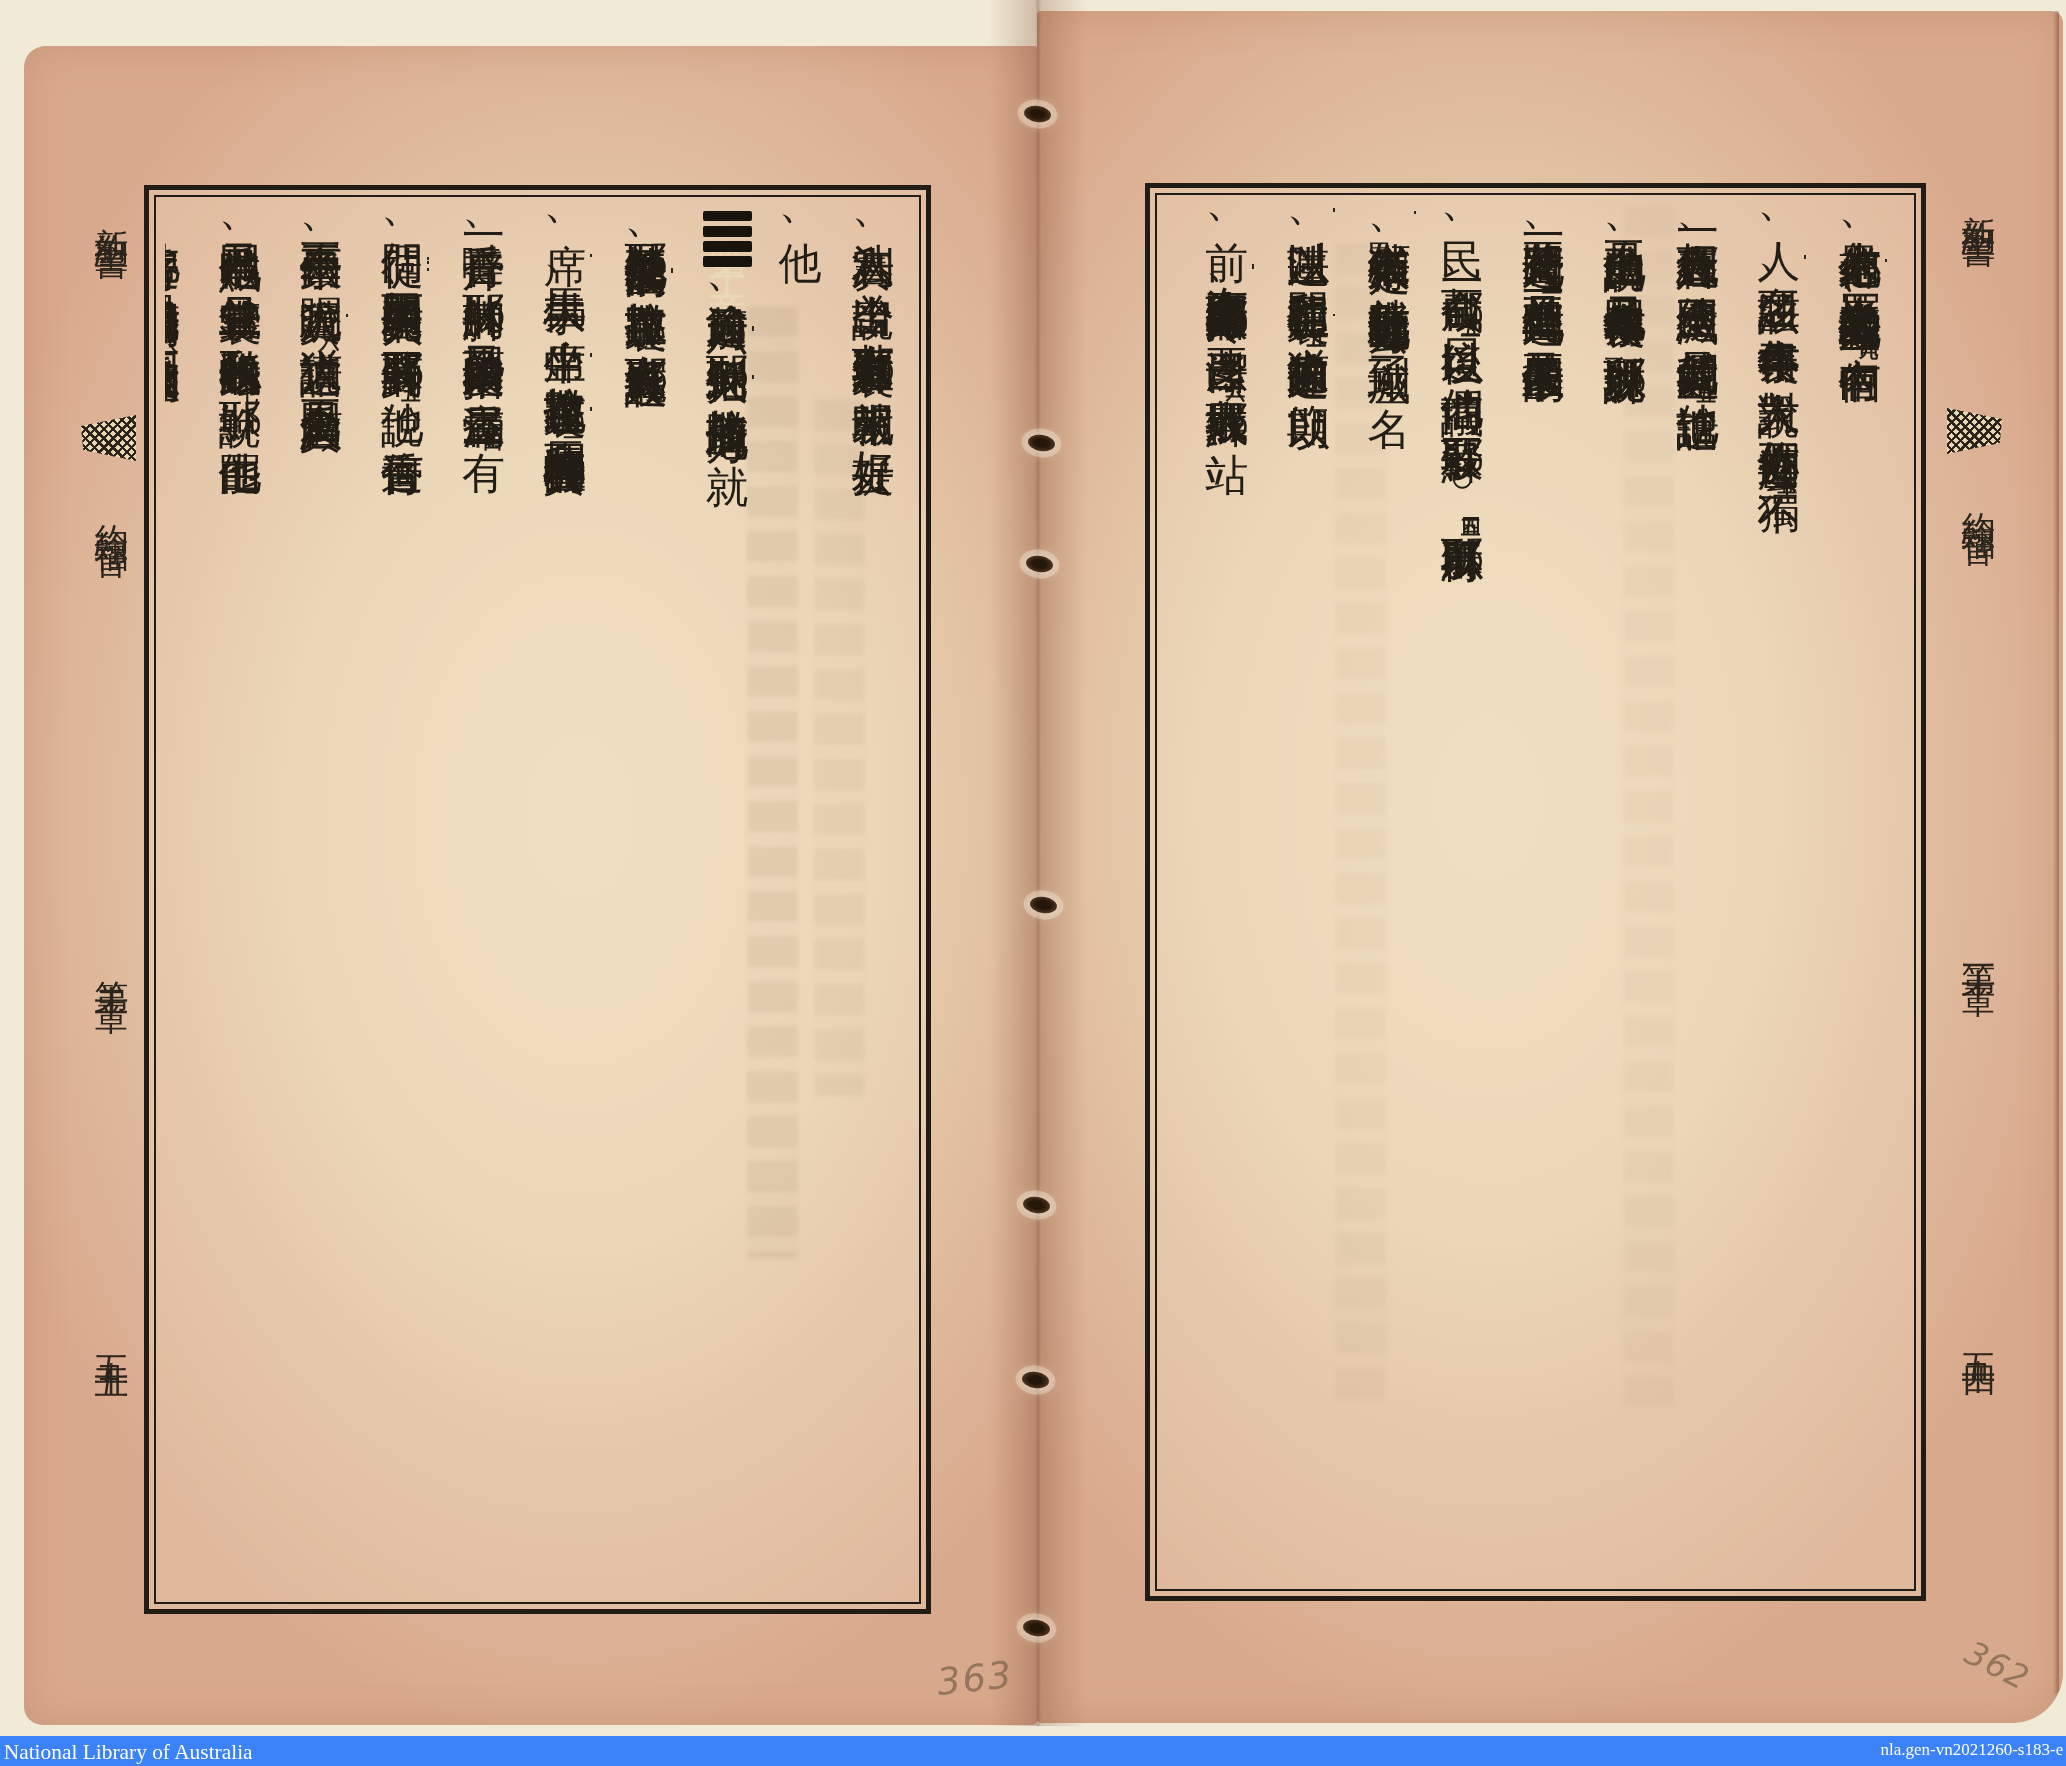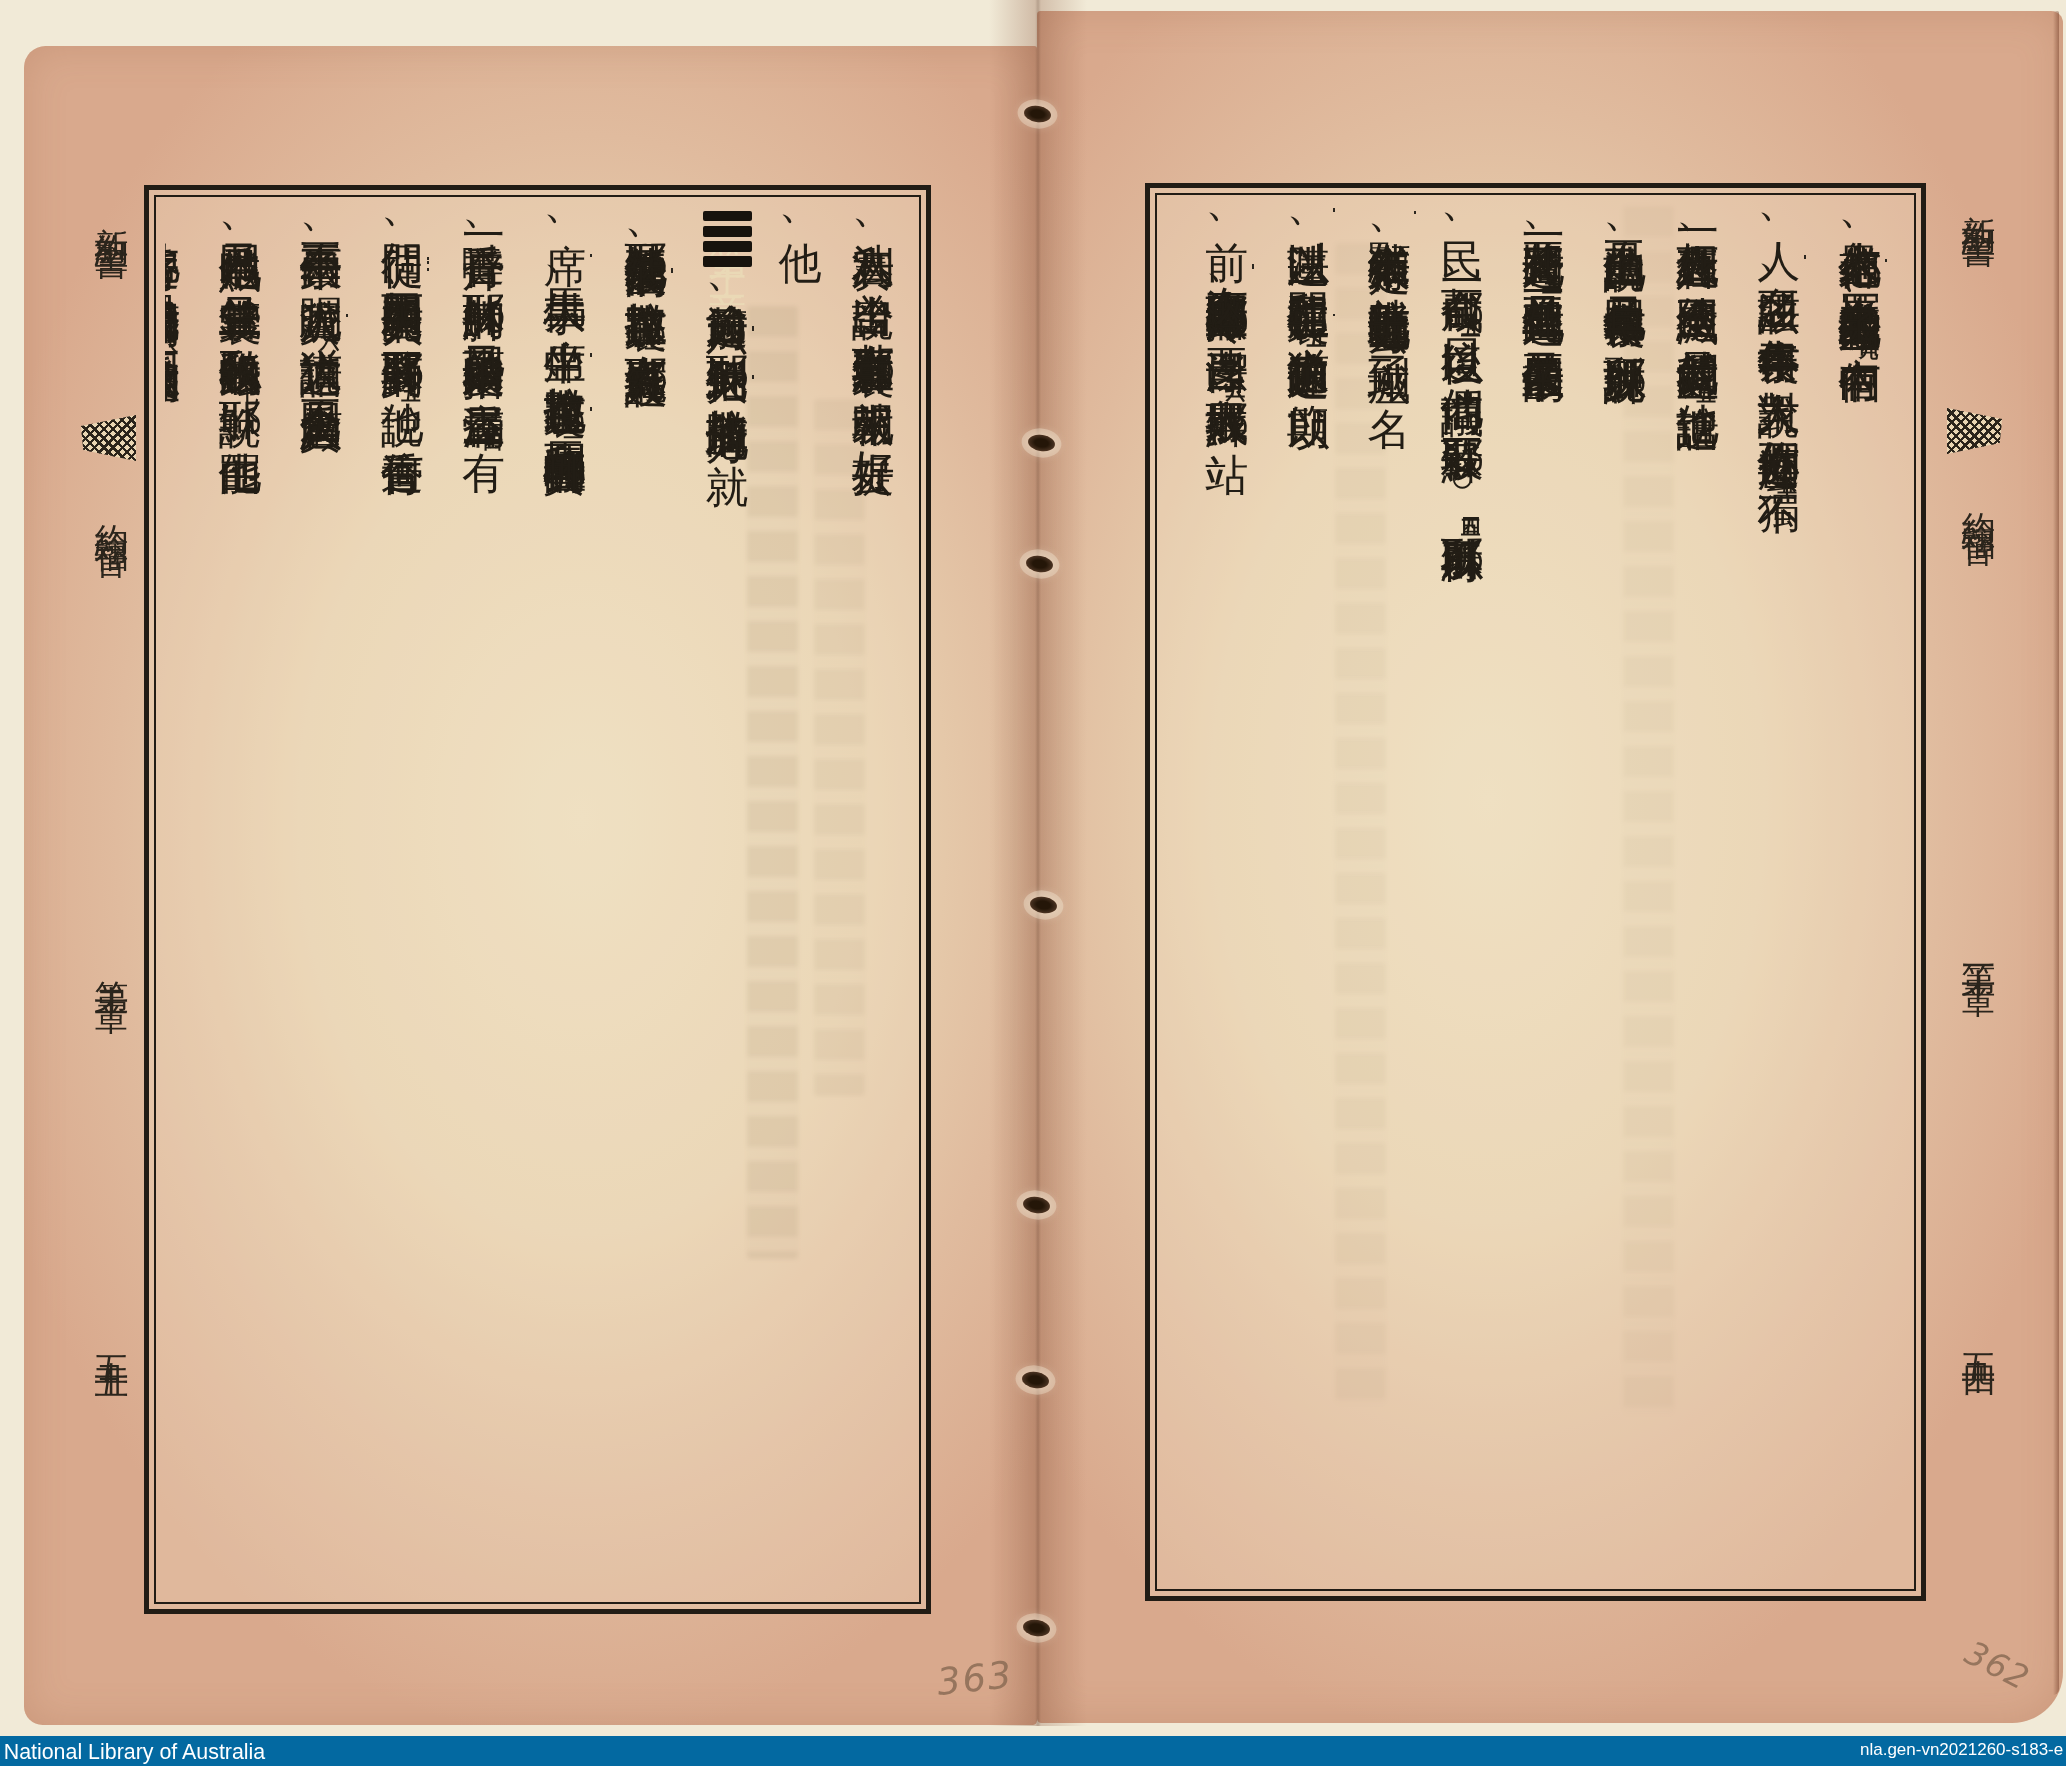"National Library of Australia" .footer { background: #0369a1 -> #3b82f6; font-family: Liberation Sans, sans-serif -> Liberation Serif, serif }
